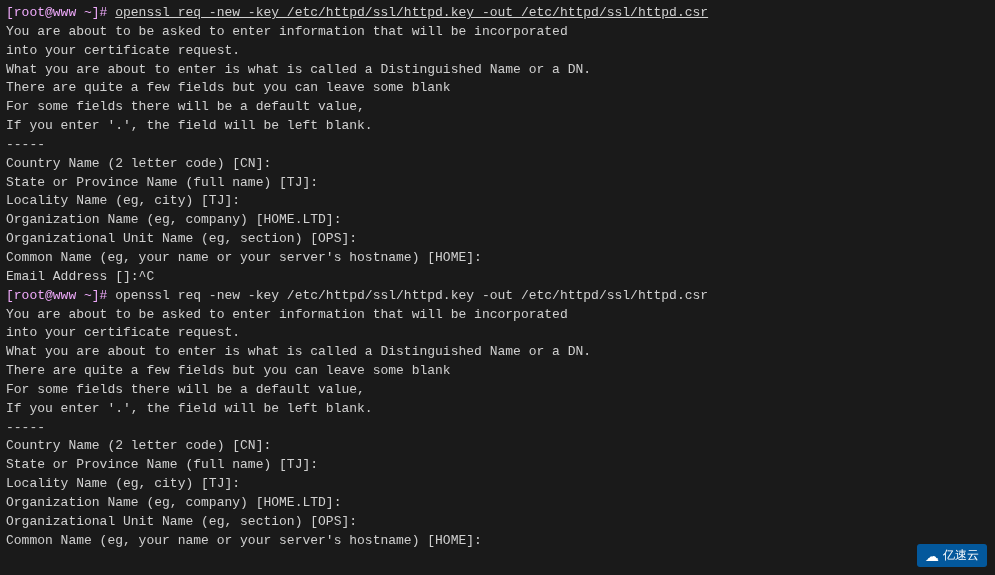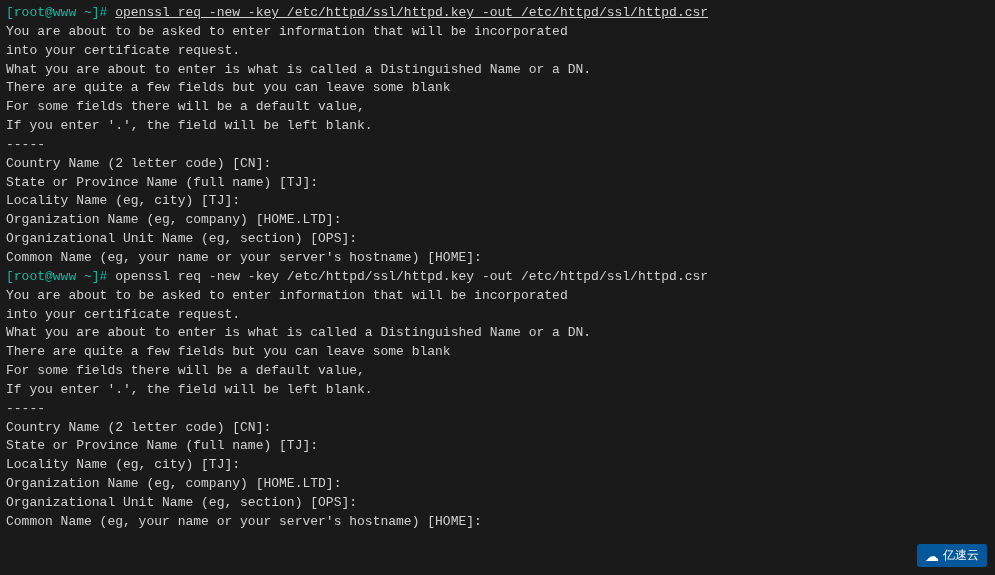"[root@www ~]#" .prompt { color: #14b8a6 -> #f0abfc }
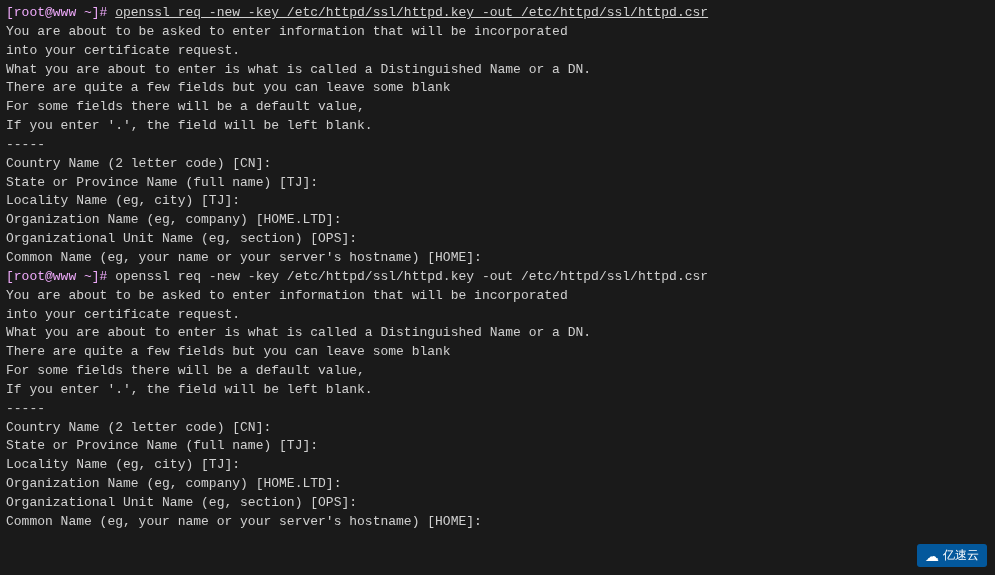"Email Address []:^C" div.line { html: none -> <div>Email Address []:^C</div> }
